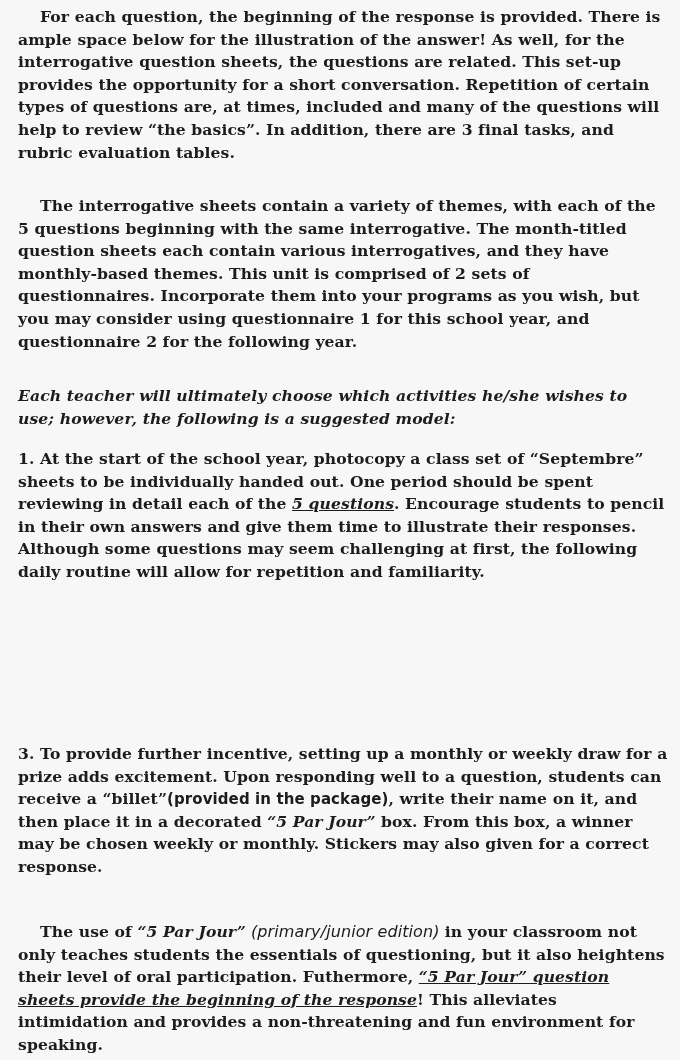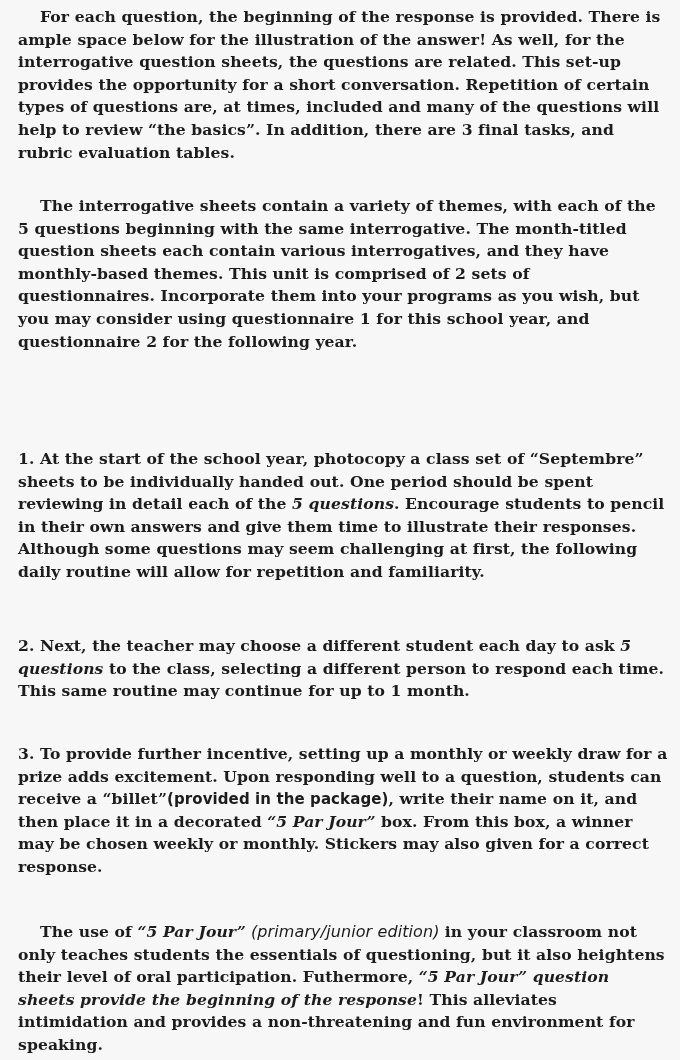"Each teacher will ultimately choose" p.para { html: none -> <p>Each teacher will ultimately choose which activities he/she wishes to use; however, the following is a suggested model:</p> }
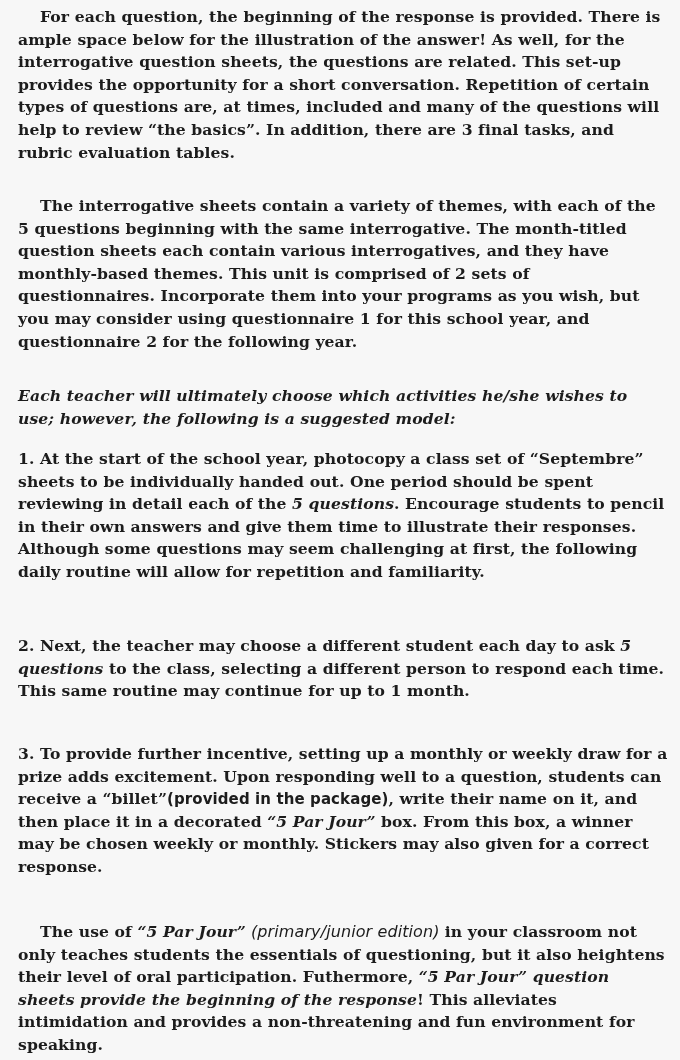"5 questions" .u { text-decoration: none -> underline }
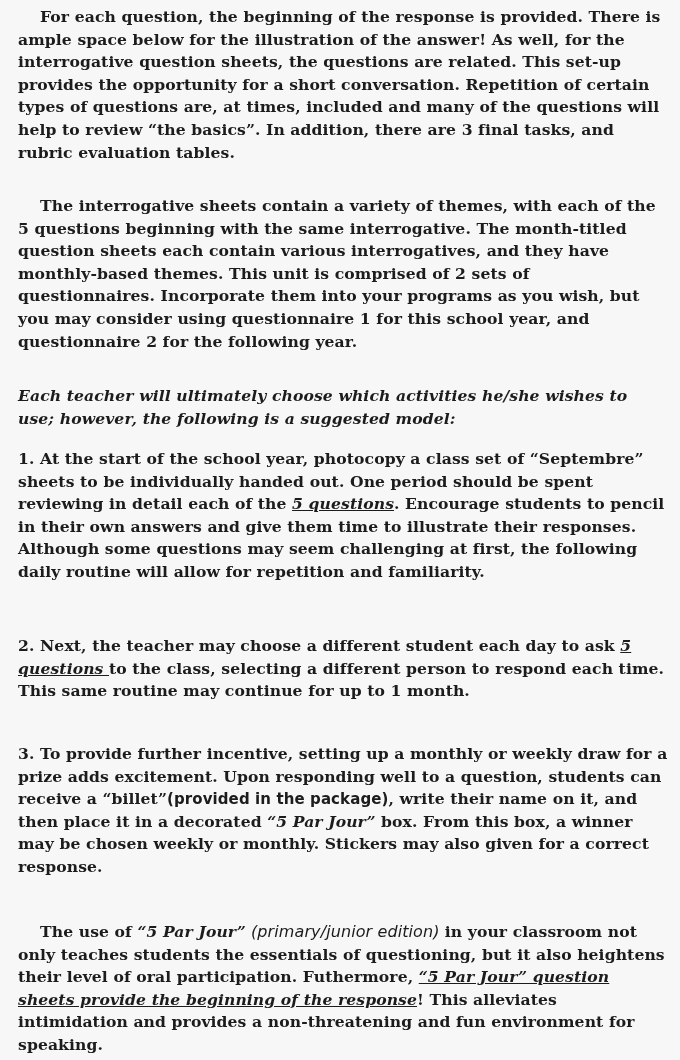"2. Next, the teacher may" p.para { html: <p><span>2. Next, the teacher may choose a different student each day to ask </span><span>5 questions </span><span> to the class, selecting a different person to respond each time. This same routine may continue for up to 1 month.</span></p> -> none }
